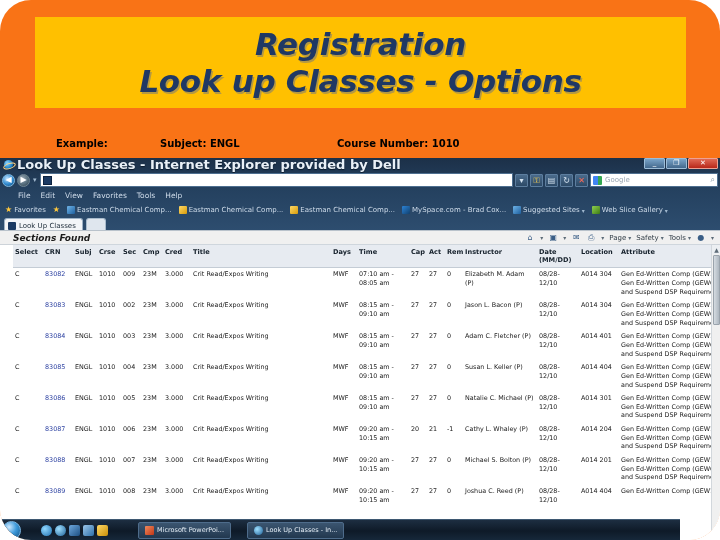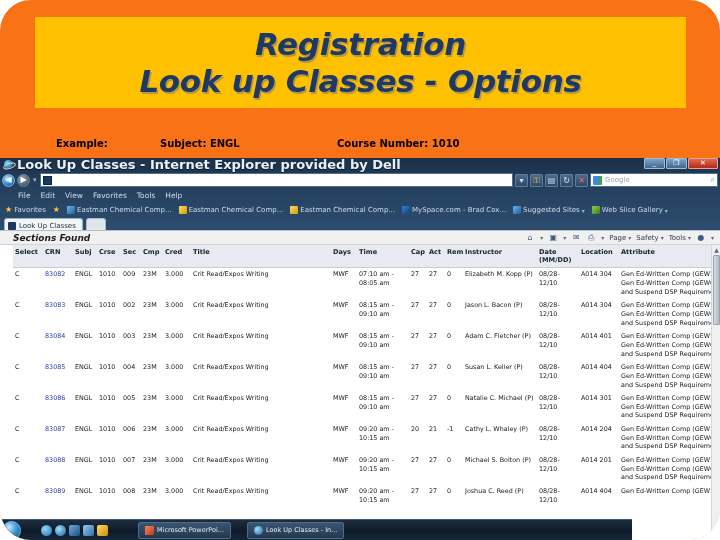"Elizabeth M. Kopp (P)" td { text: Kopp -> Adam }
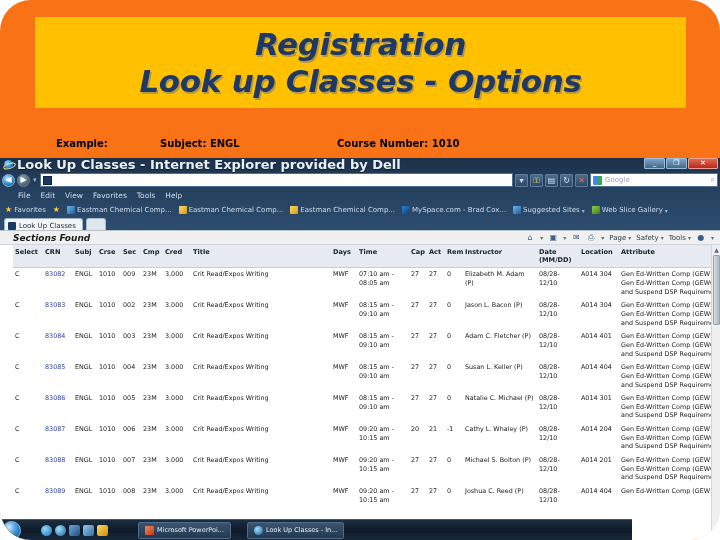"Microsoft PowerPoi..." .taskbar { width: 632px -> 680px }
